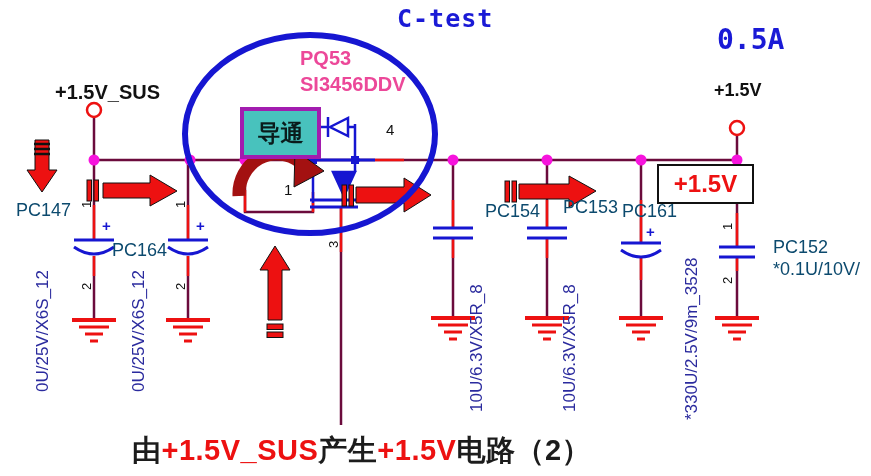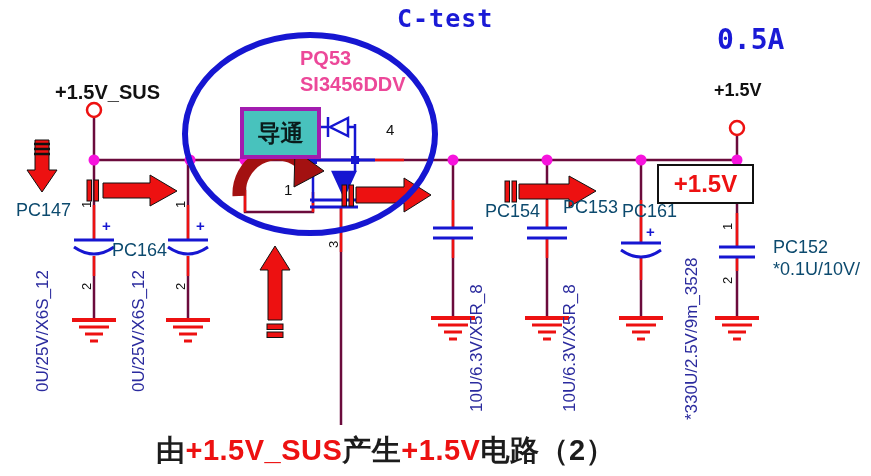"由+1.5V_SUS产生+1.5V电路（2）" .caption { margin-left: 24px -> none }
